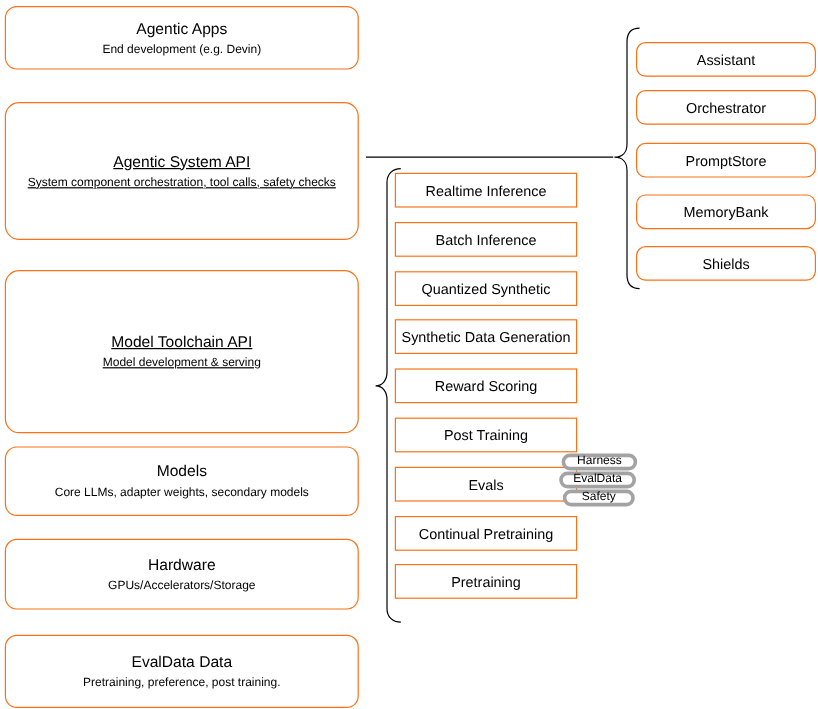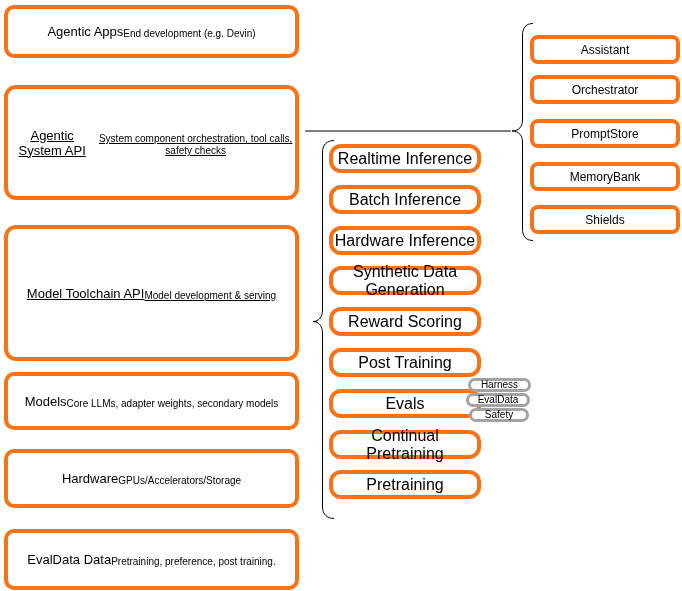"Agentic Apps" .node { border: 4px solid #f97316 -> 1px solid #f97316; flex-direction: row -> column }
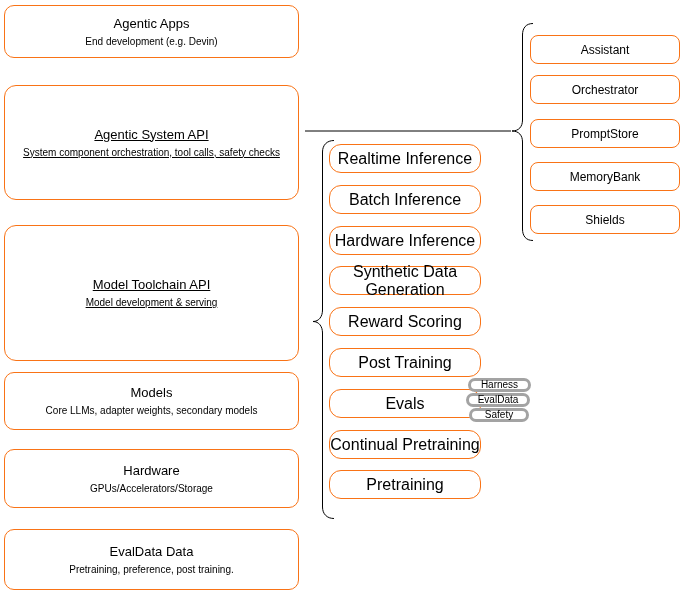"Realtime Inference" .mbox { border-radius: 12px -> 0; font-size: 16px -> 12px }
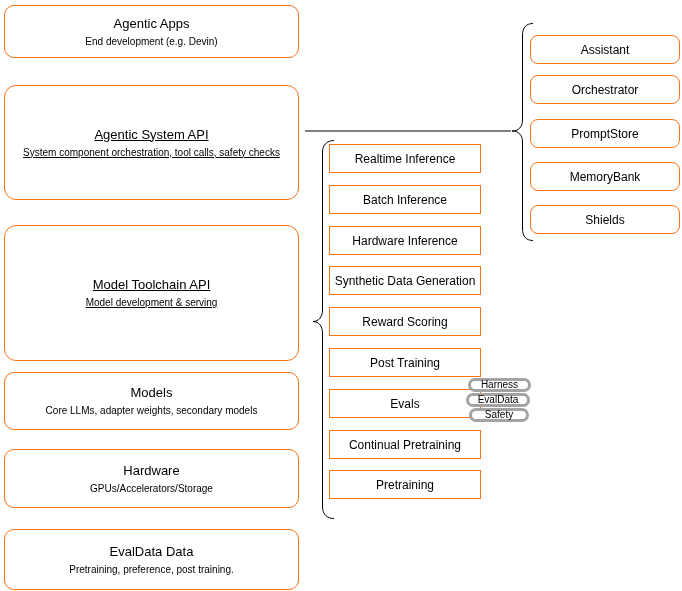"Hardware Inference" span { text: Hardware Inference -> Quantized Synthetic }
